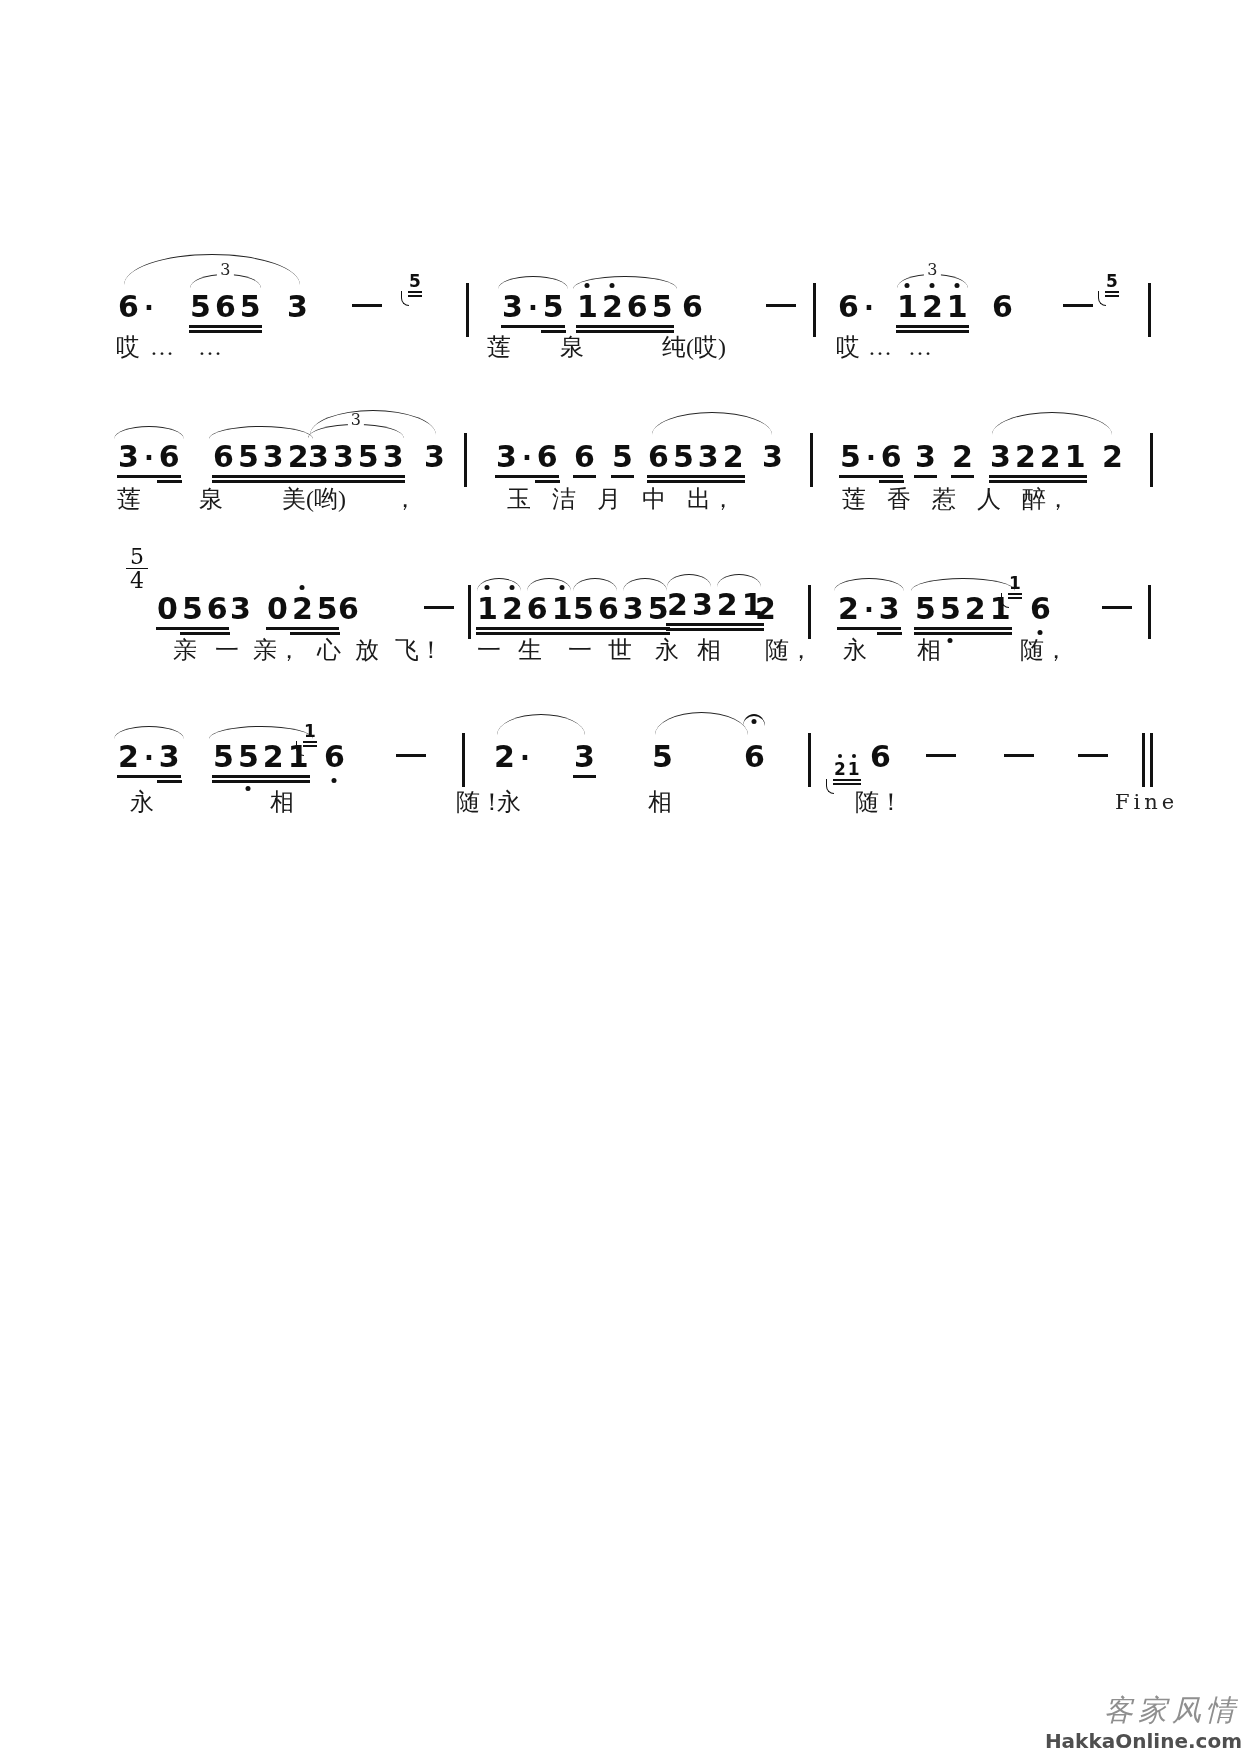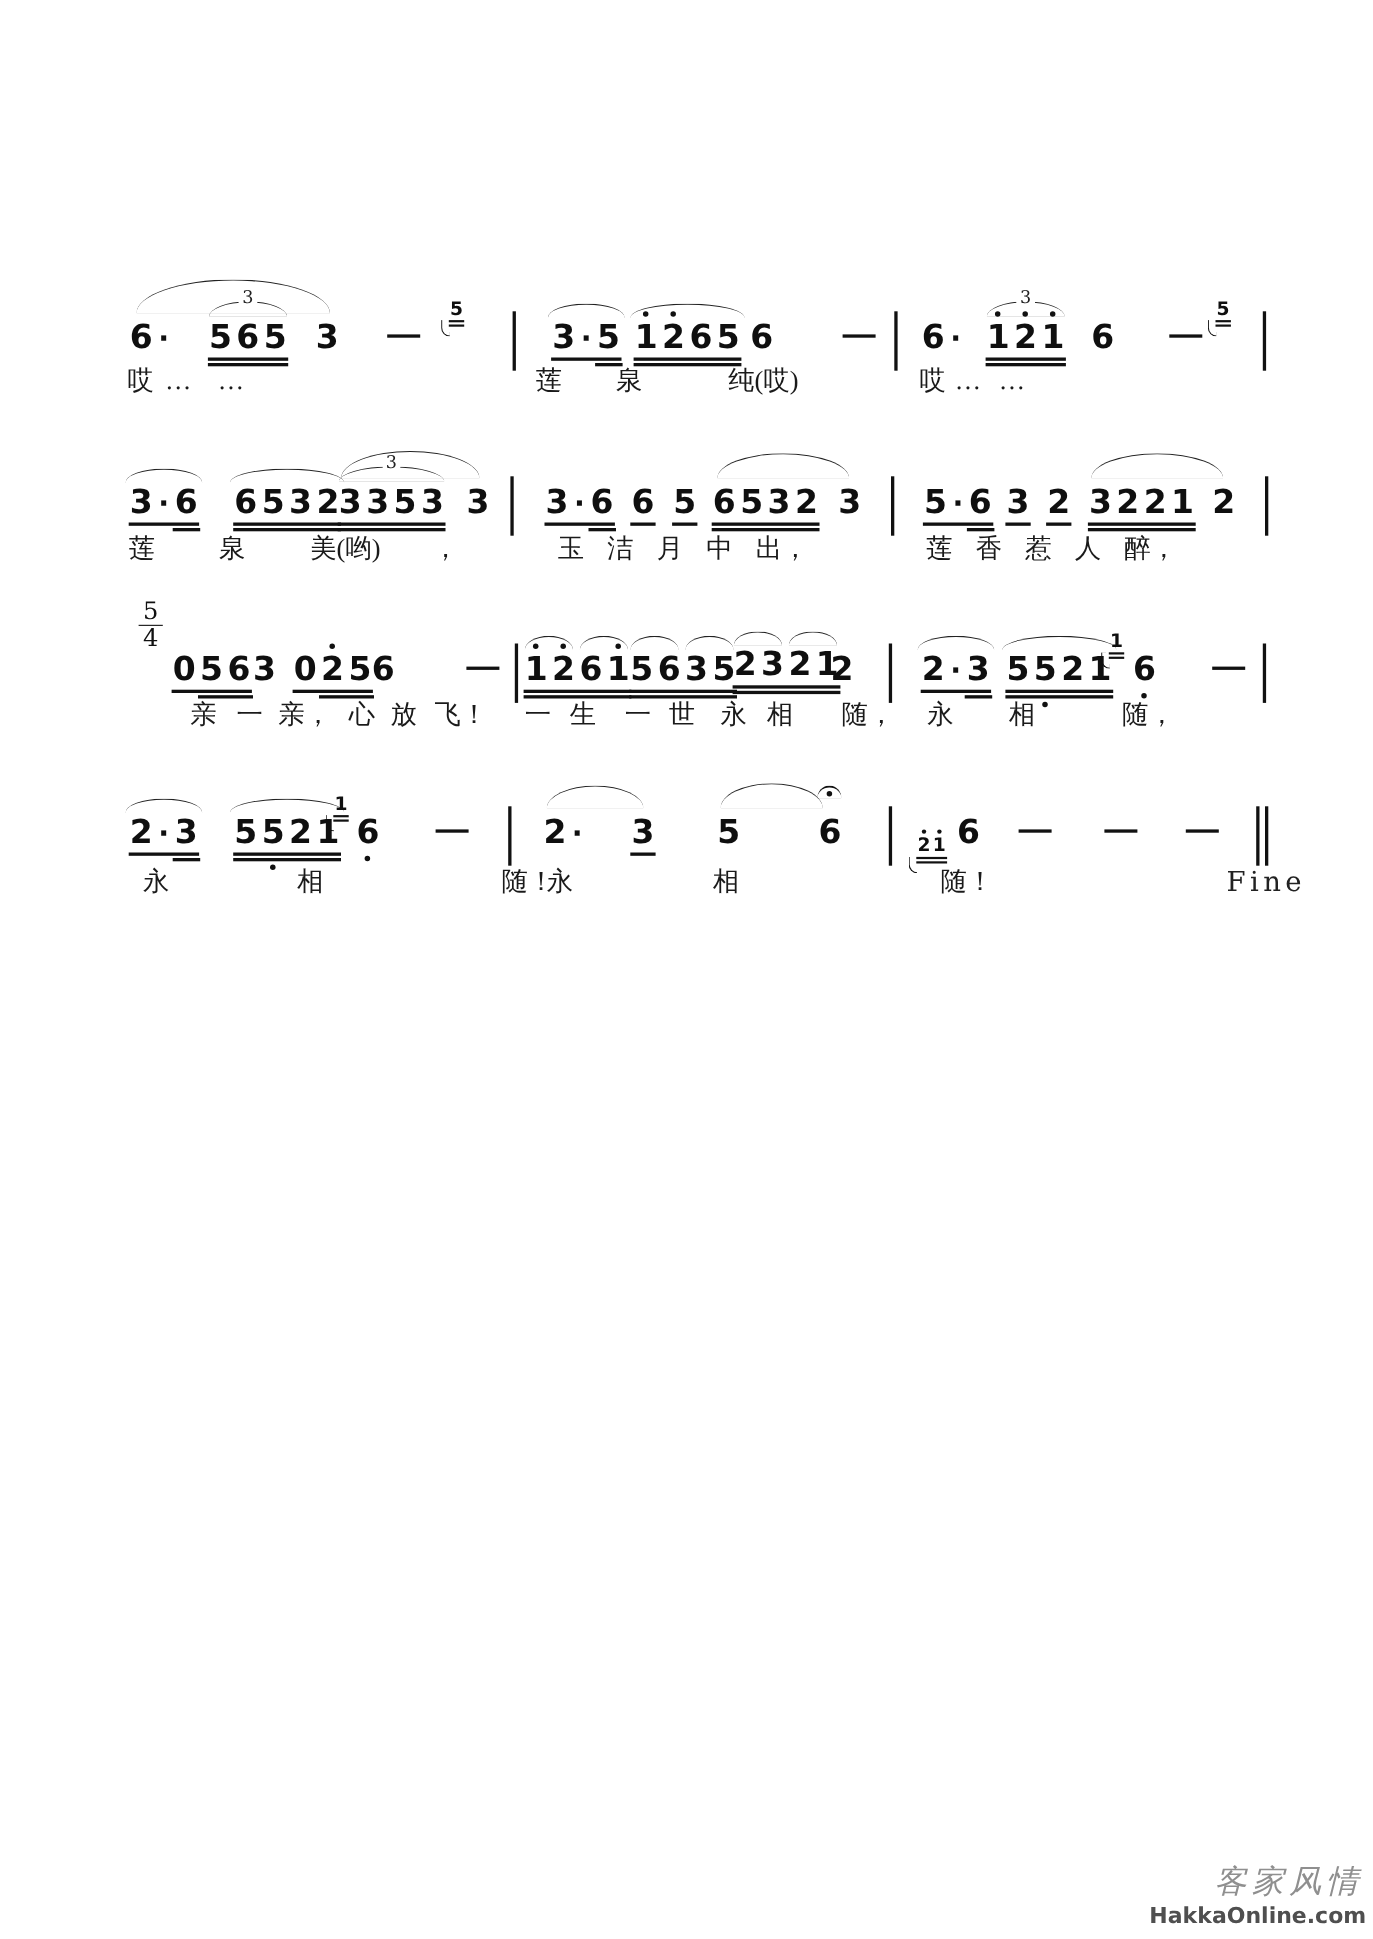"Fine" .lyr.fine { font-size: 25px -> 21px }
